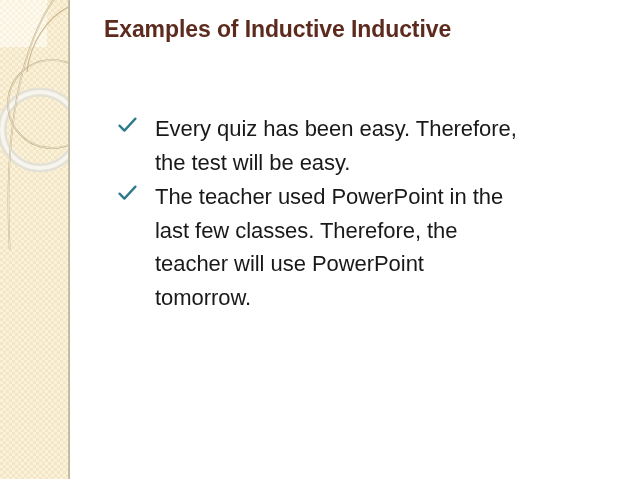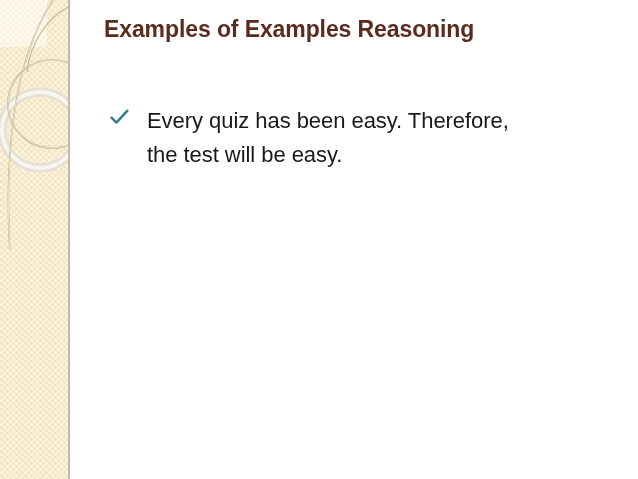"Examples of Examples Reasoning" div.title { text: Examples Reasoning -> Inductive Inductive }
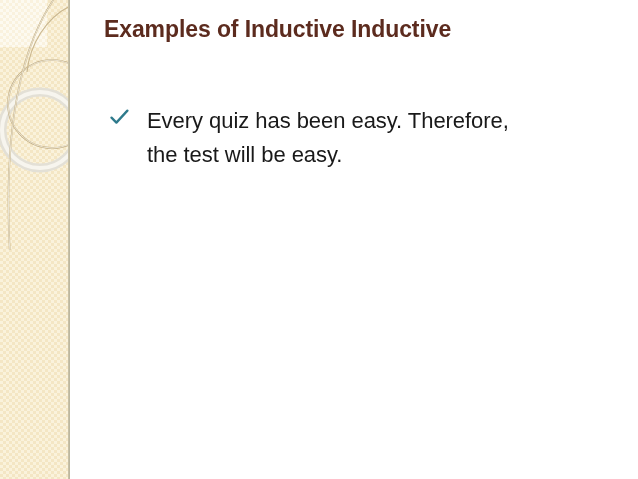"Every quiz has been easy." .body-list { margin: 0 -> 8px }
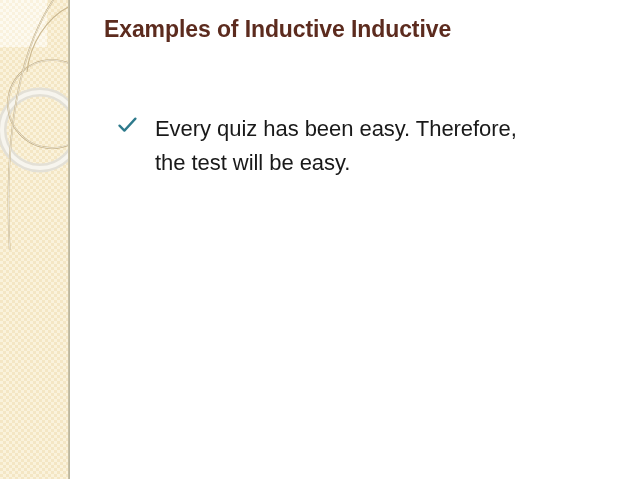"The teacher used PowerPoint in" li.bullet-row { html: none -> <li> <span> <svg> <path></path> </svg> </span> <span>The teacher used PowerPoint in the last few classes. Therefore, the teacher will use PowerPoint tomorrow.</span> </li> }
